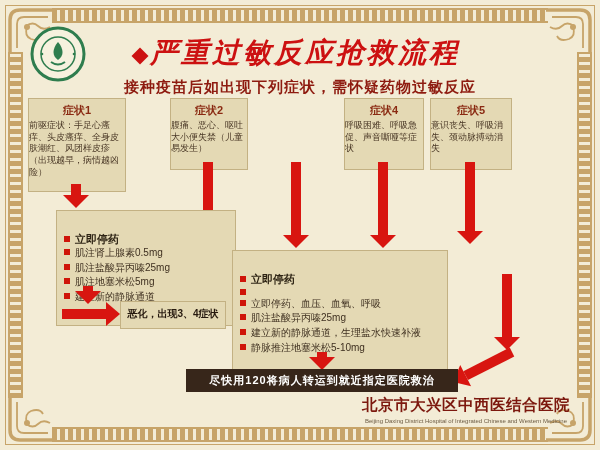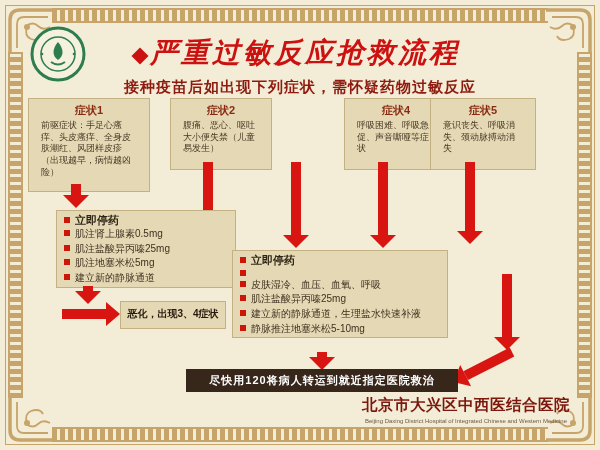"症状1" .sym-box { padding: 4px 12px -> 4px 0 }
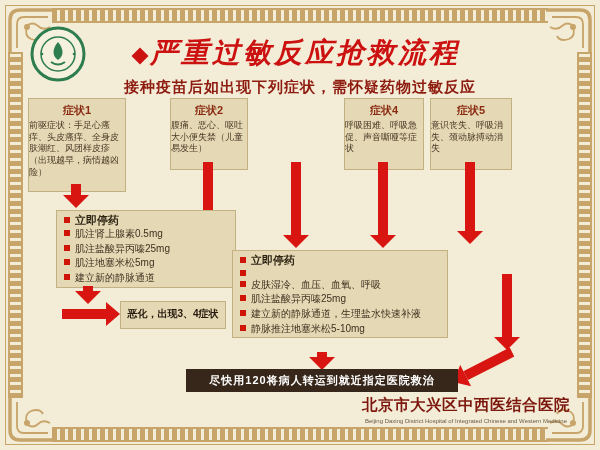"立即停药" .treat-box { padding: 1px 7px -> 20px 7px }
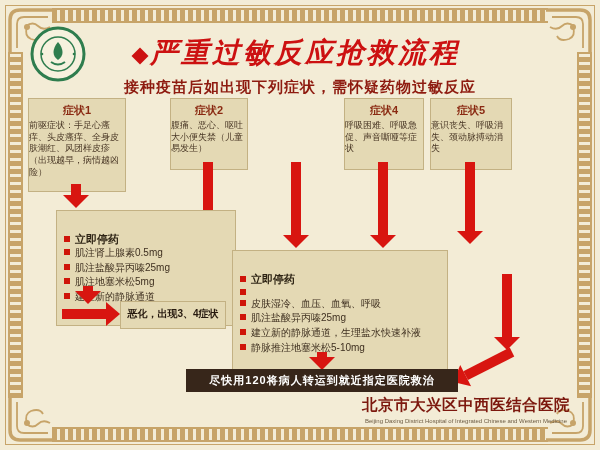"皮肤湿冷、血压、血氧、呼吸" span.txt { text: 皮肤湿冷 -> 立即停药 }
